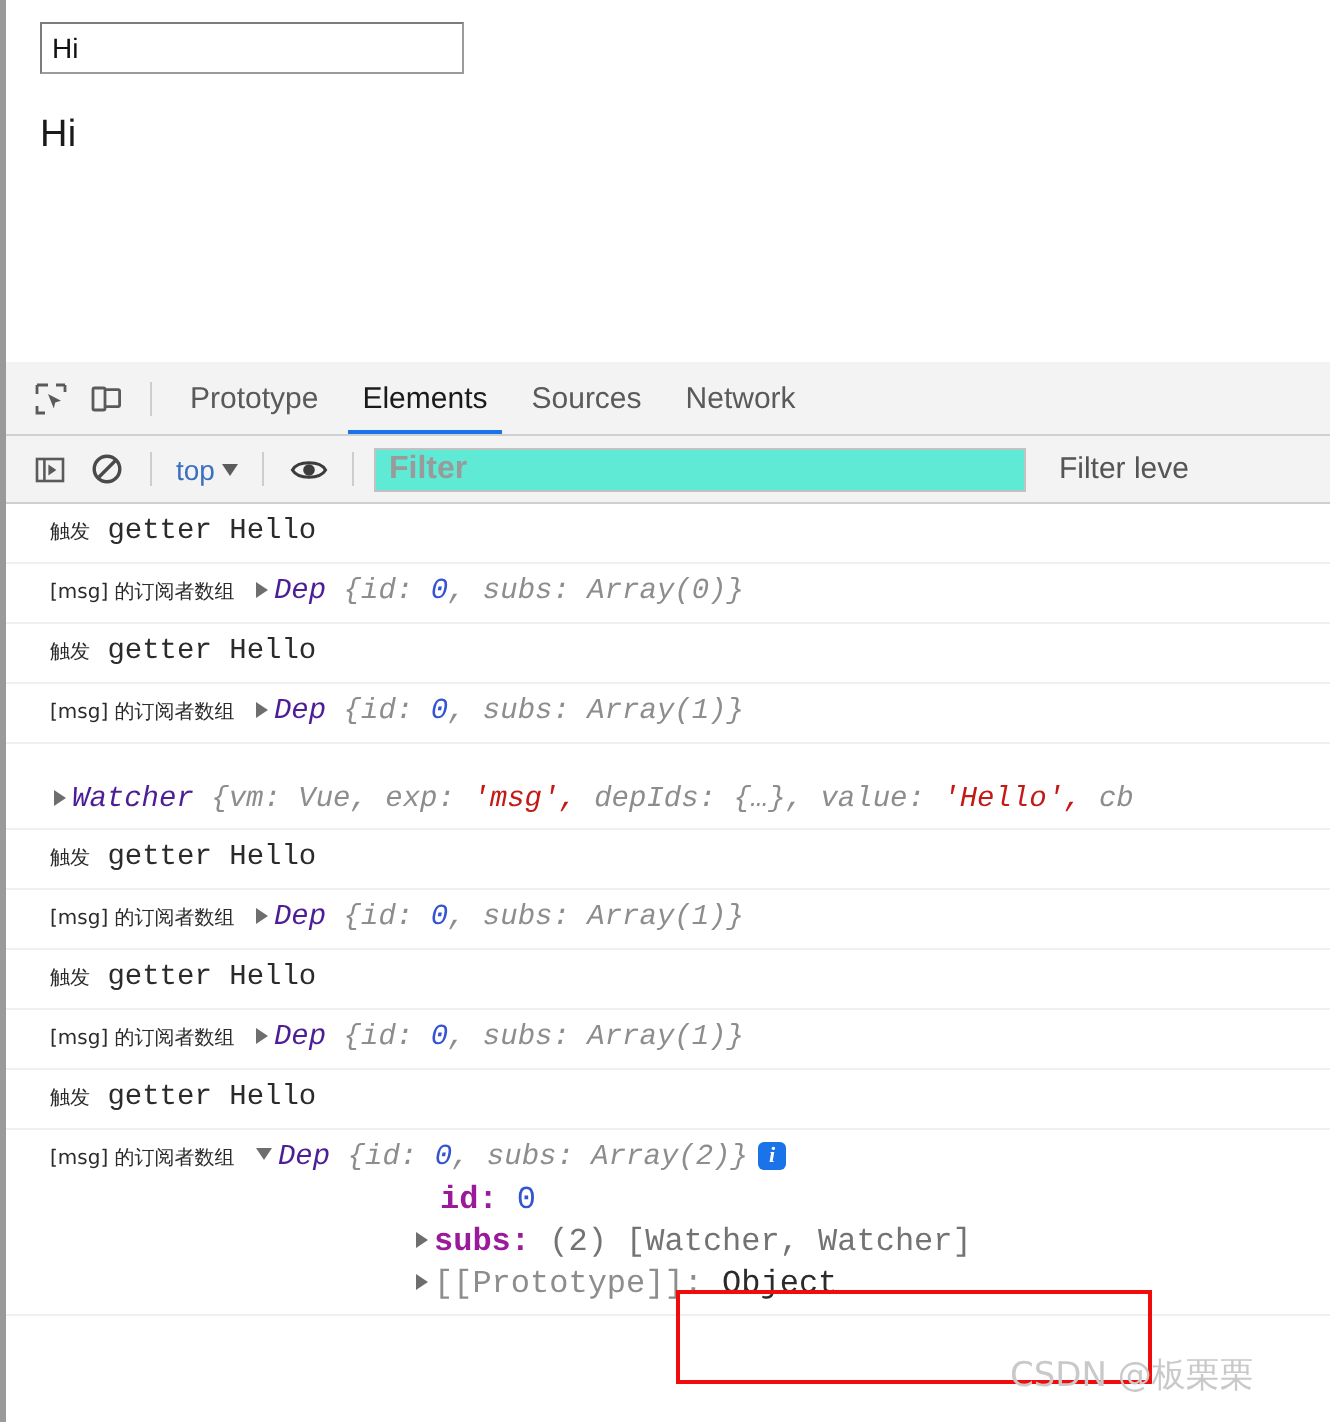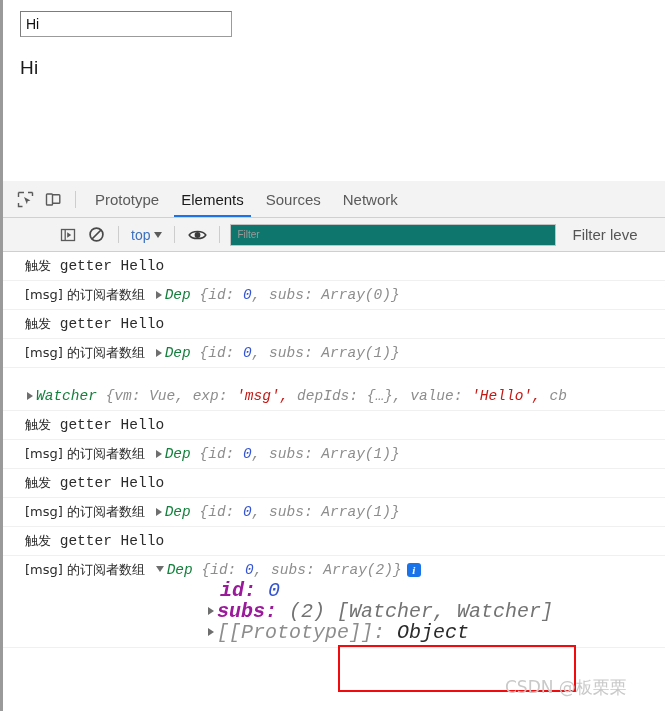"top" .filterbar { padding-left: 43px -> none }
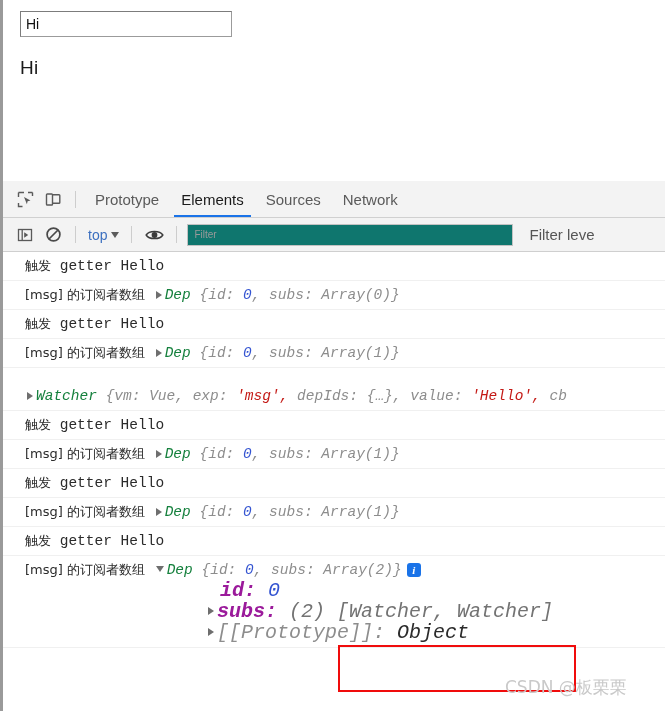"Filter" .filter-input { background: #0f766e -> #5eead4; font-size: 10px -> 16px; font-weight: none -> bold }
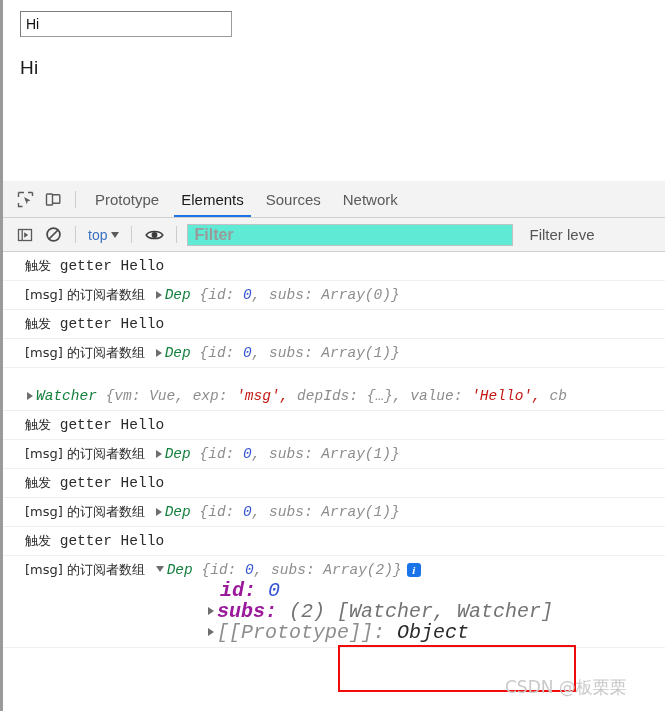"触发" .cn { font-size: 13px -> 10px }
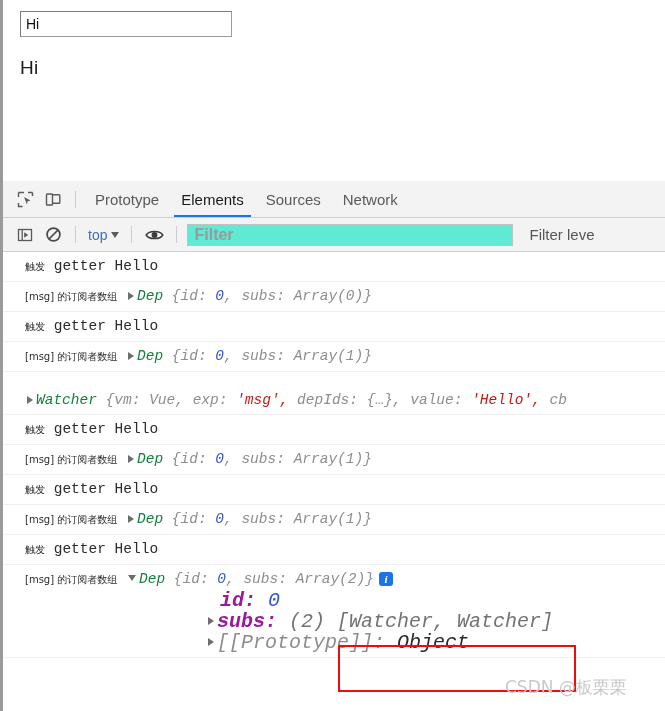"Dep" .objname { color: #15803d -> #4c1d95 }
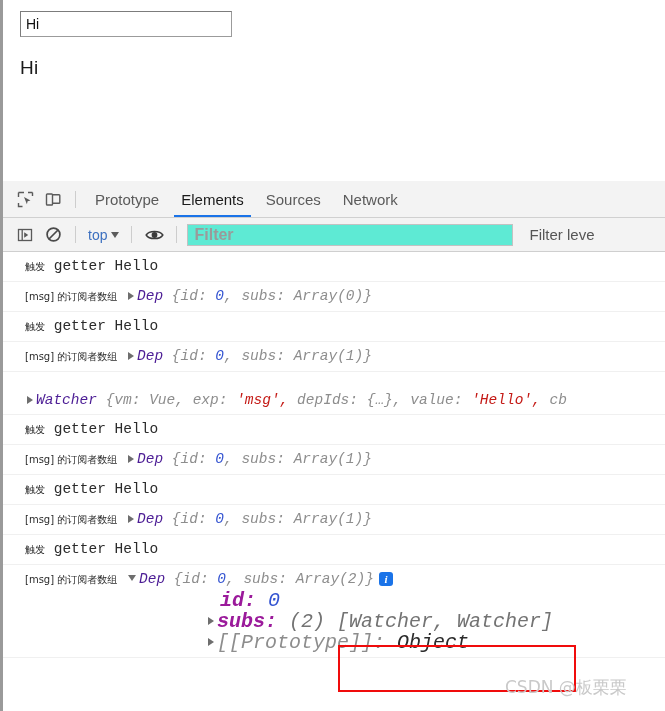"id: 0" .sub-line { font-size: 20px -> 16px; font-style: italic -> none }
